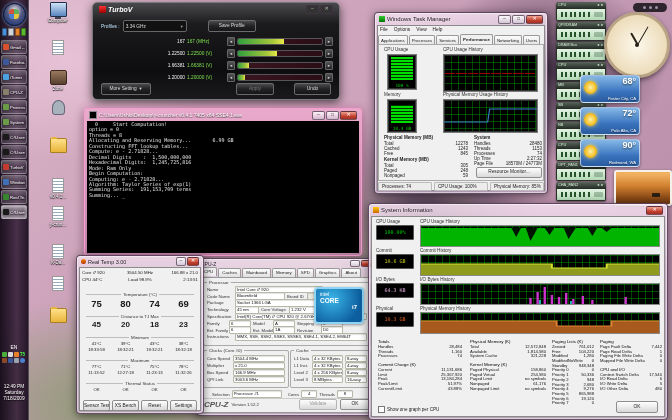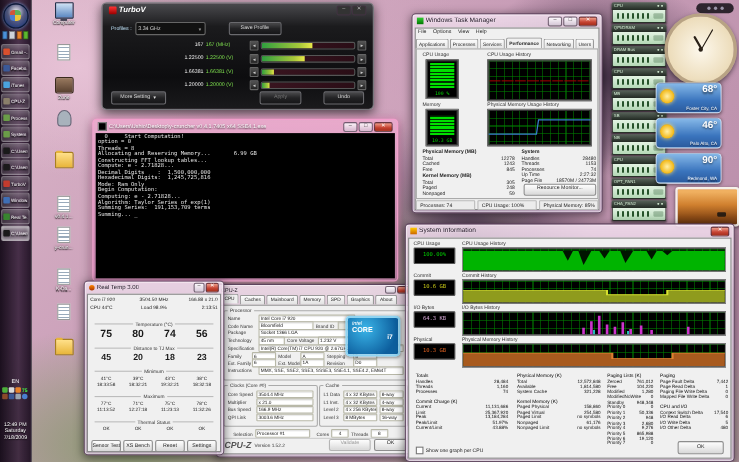"68°" .wg { left: 596px -> 580px }
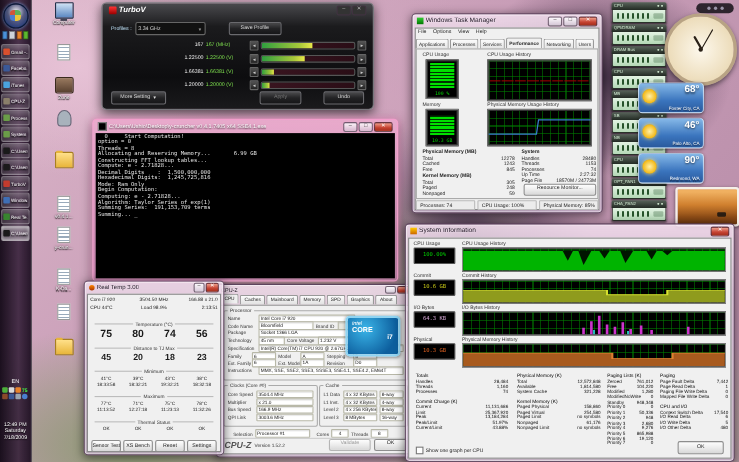"46°" span.t { text: 46 -> 72 }
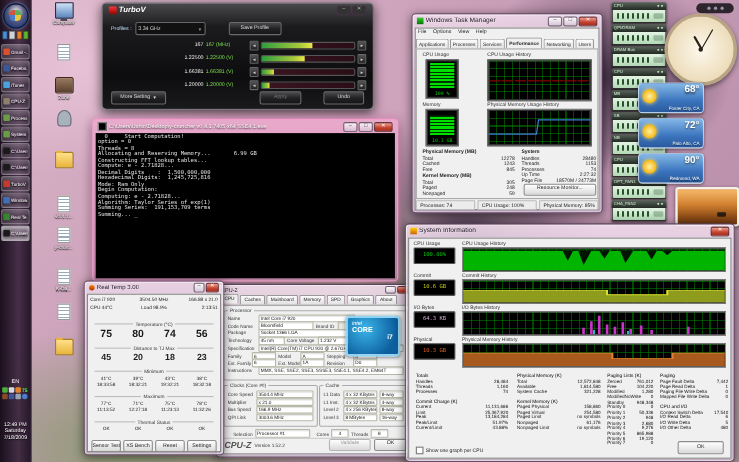"56" span.rtbig { text: 56 -> 69 }
